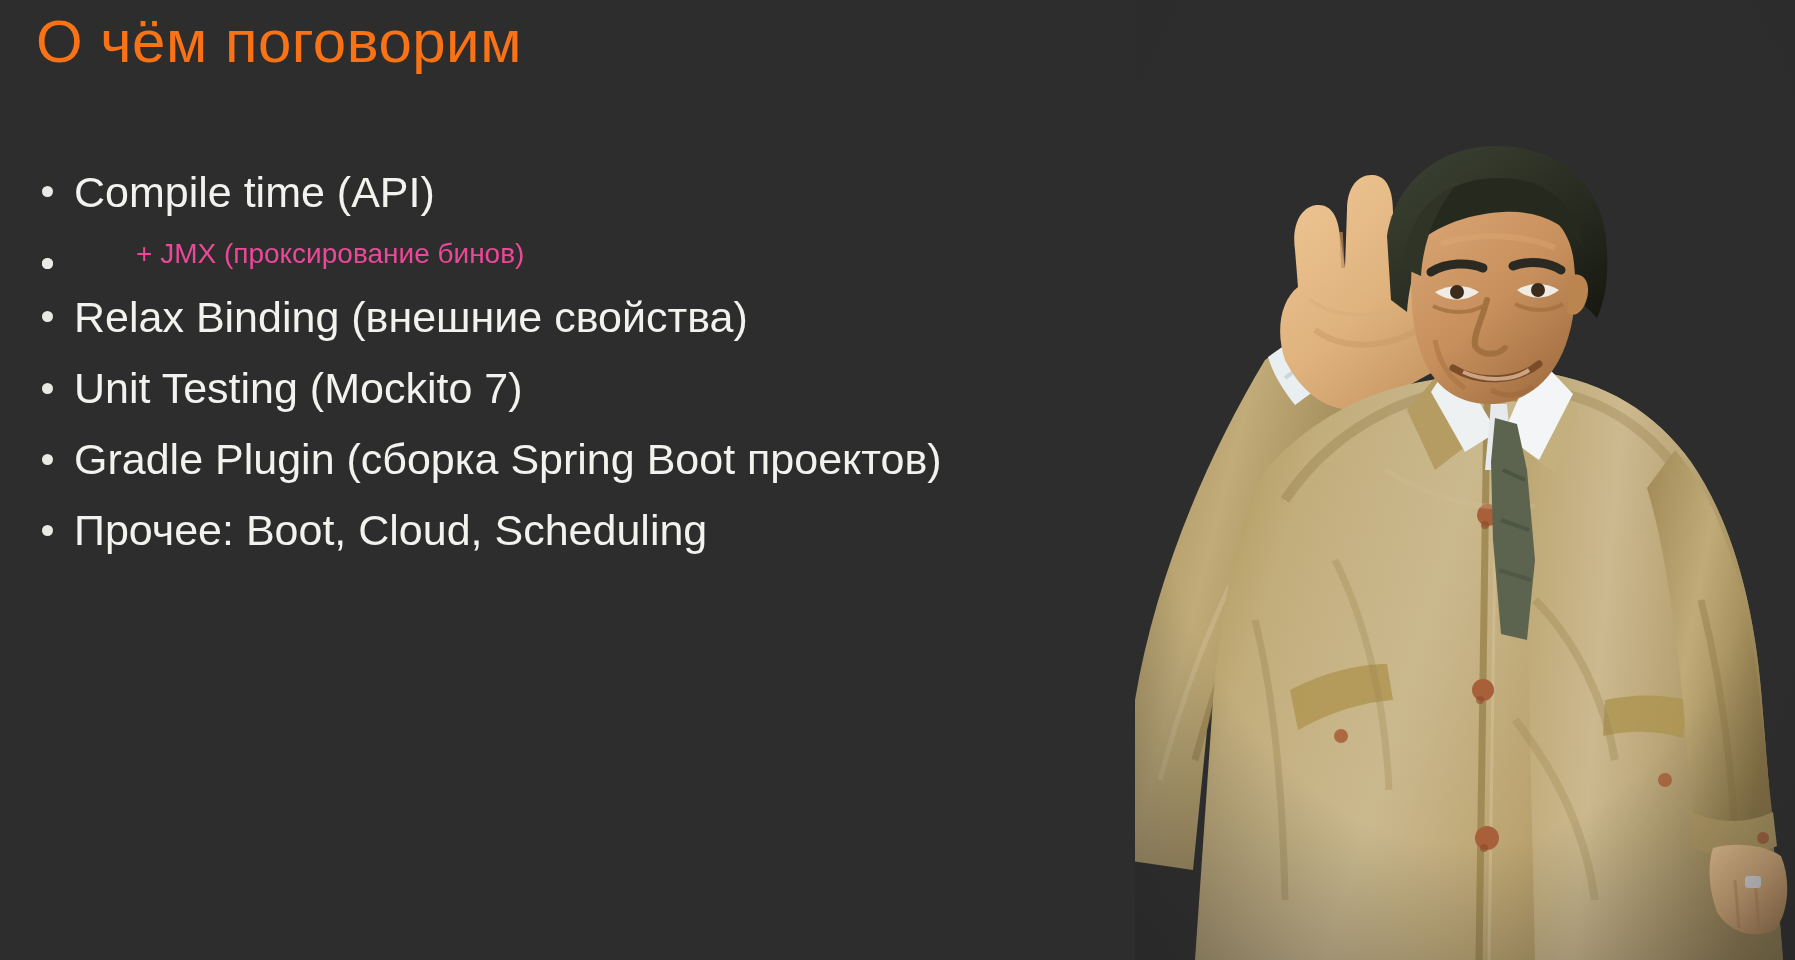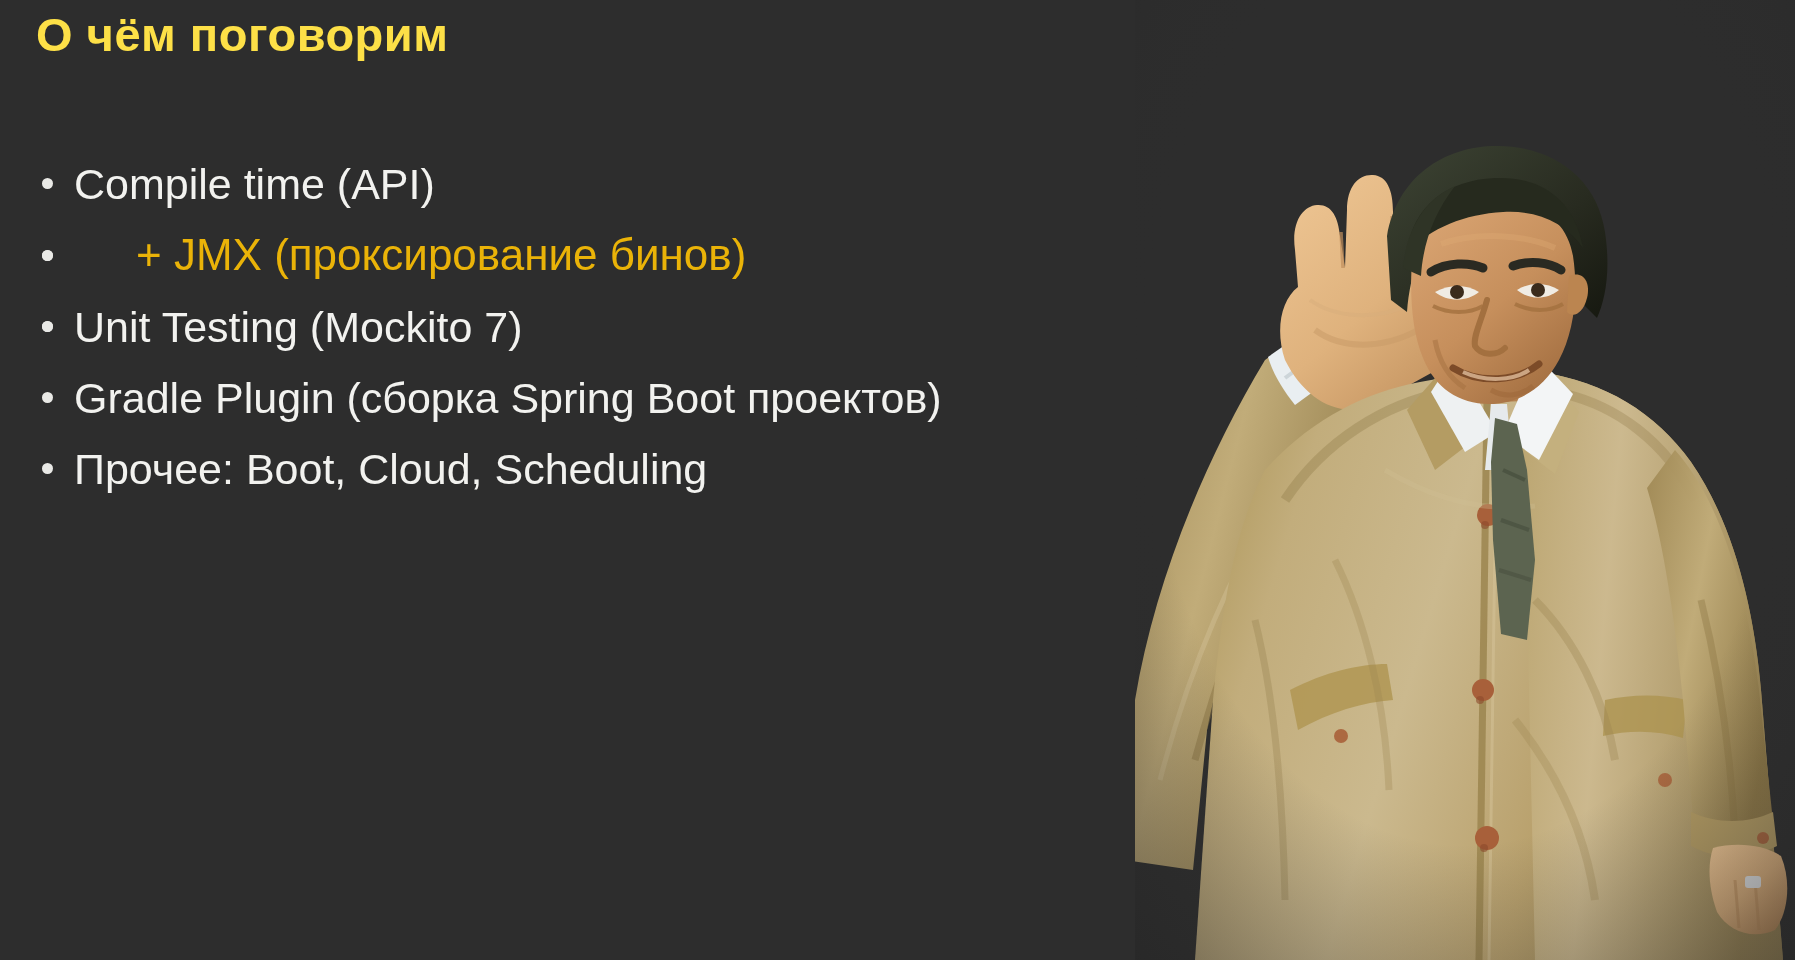"О чём поговорим" .slide-title { color: #fde047 -> #f97316; font-size: 47px -> 60px; font-weight: 700 -> 400 }
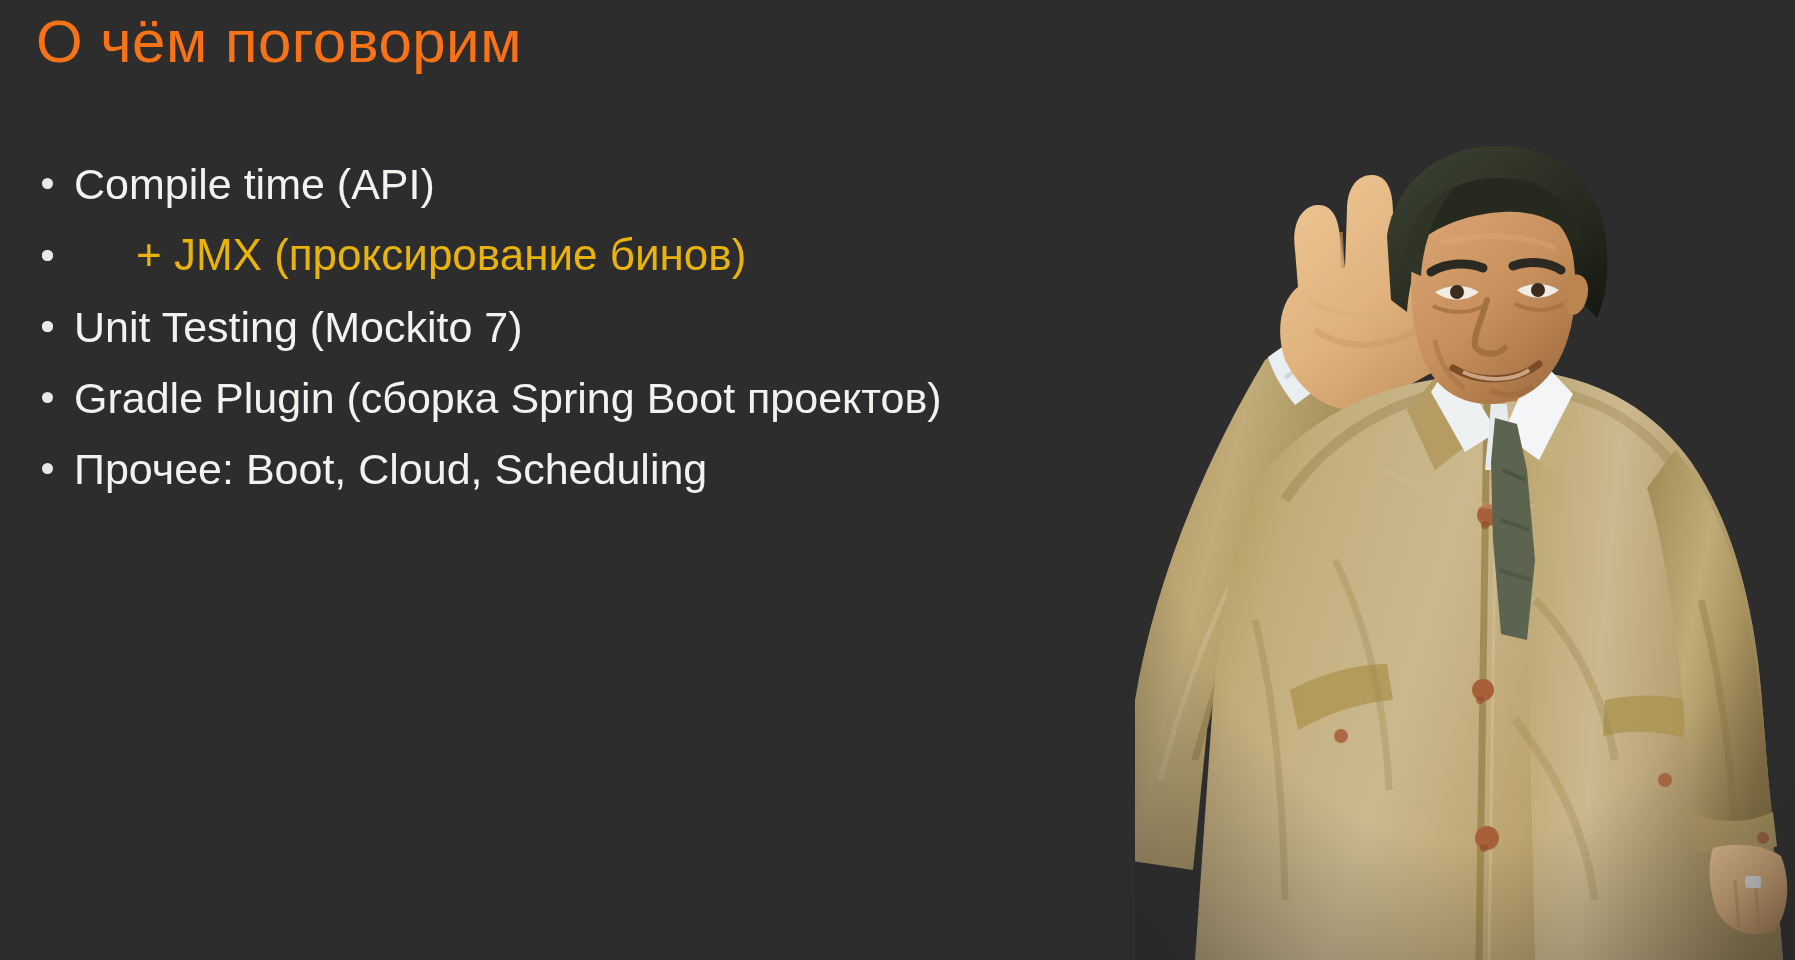"Compile time (API)" .bullet-item { margin: 0 0 23px 0 -> 8px 0 23px 0 }
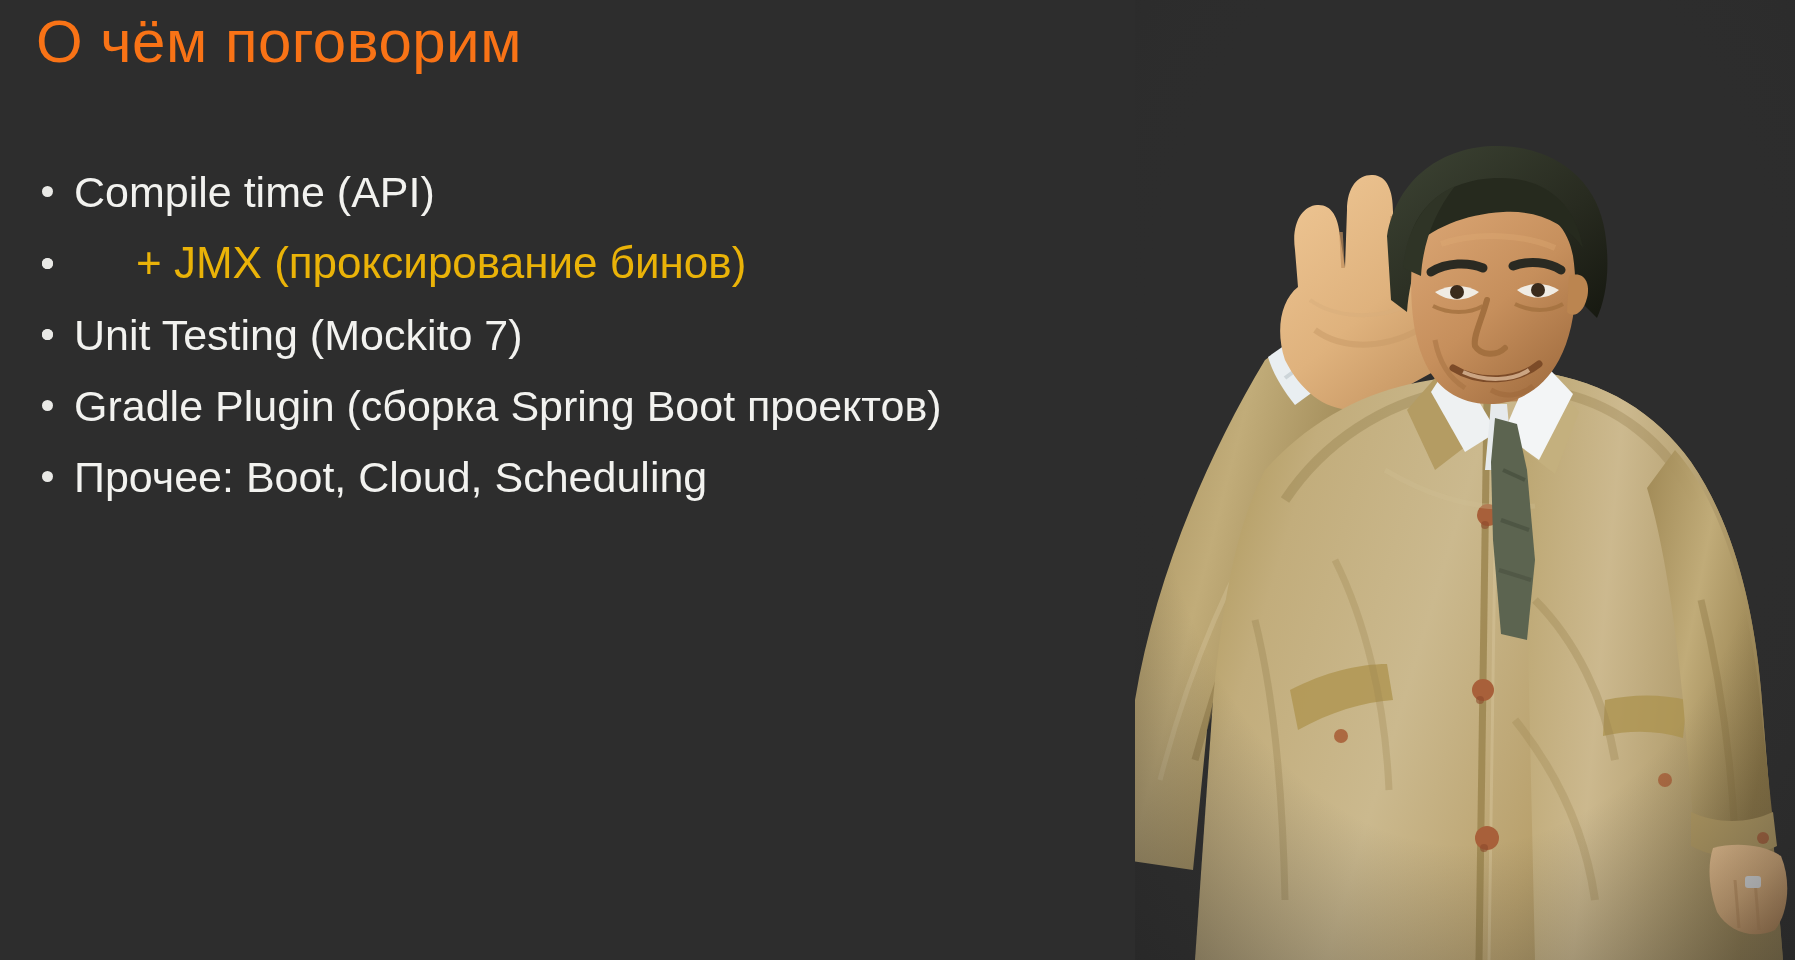"+ JMX (проксирование бинов)" .sub-line { color: #eab308 -> #ec4899; font-size: 44px -> 28px }
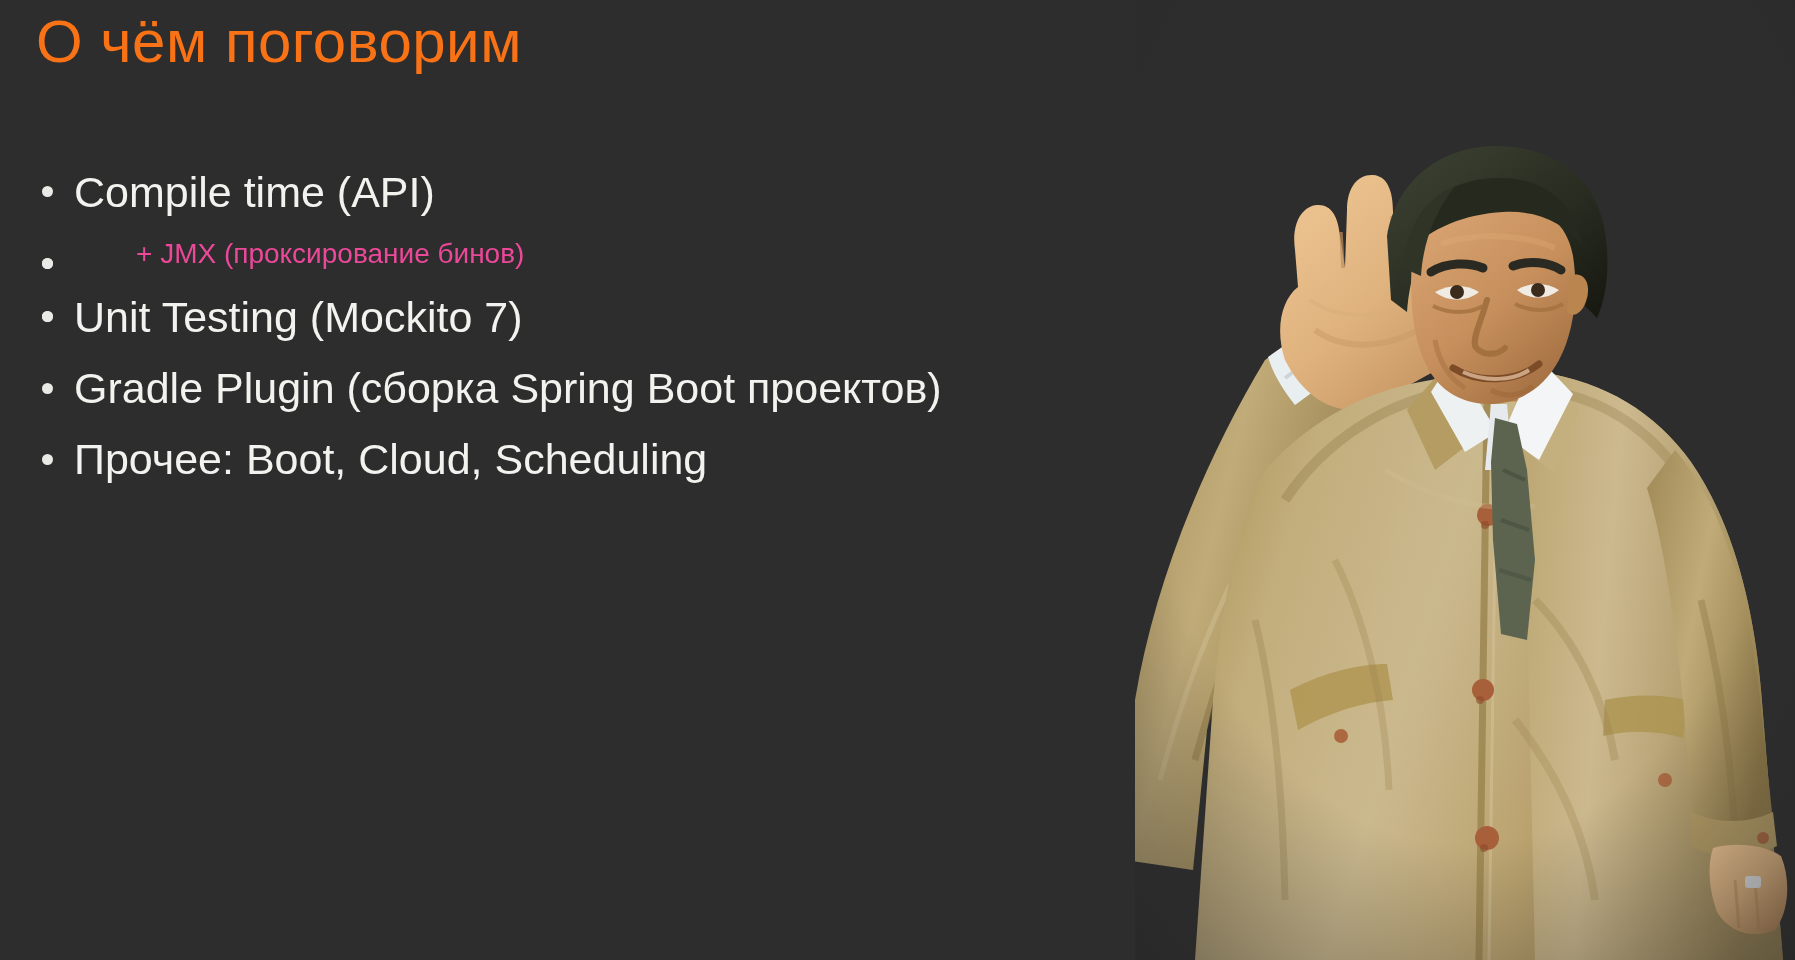"Relax Binding (внешние свойства)" span { html: none -> <span>Relax Binding (внешние свойства)</span> }
